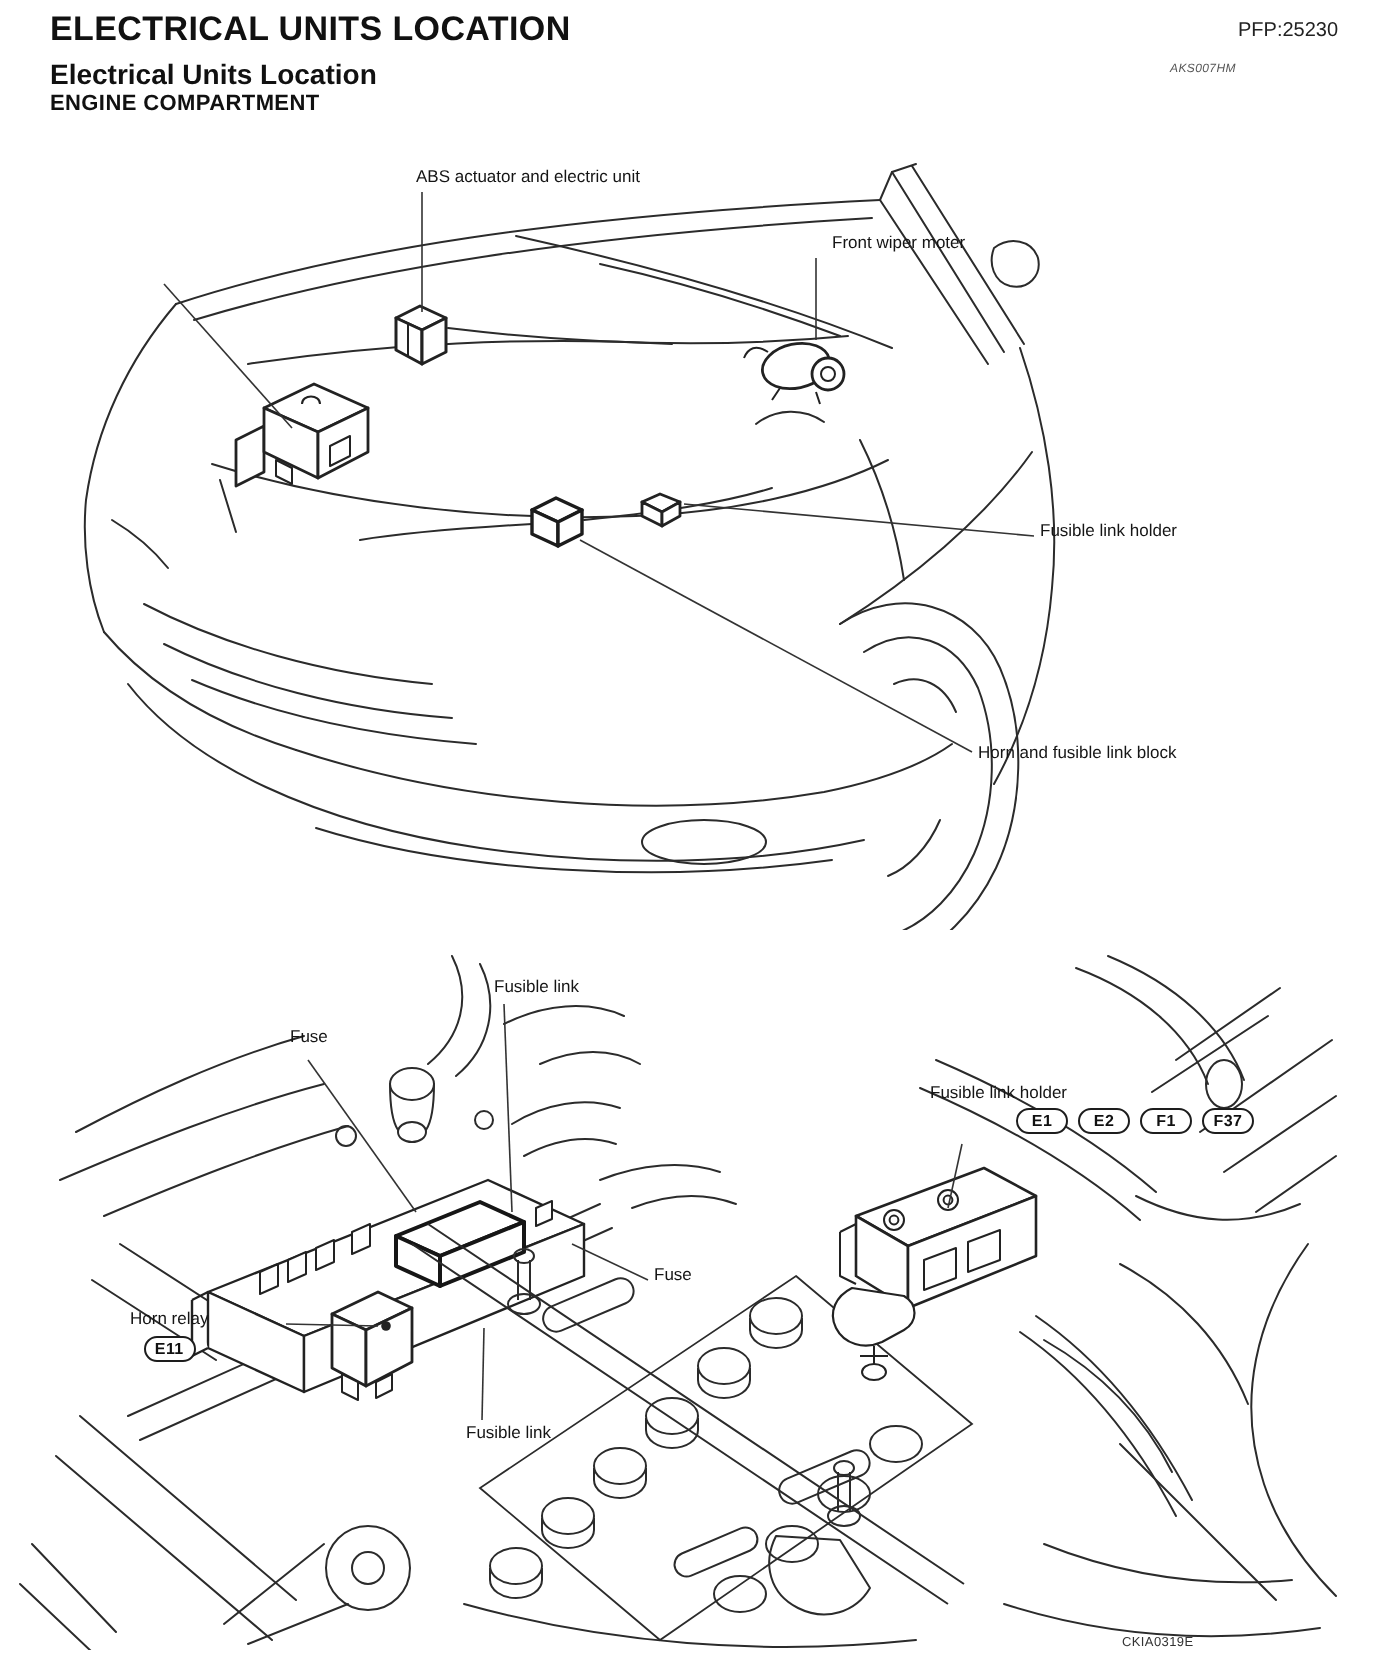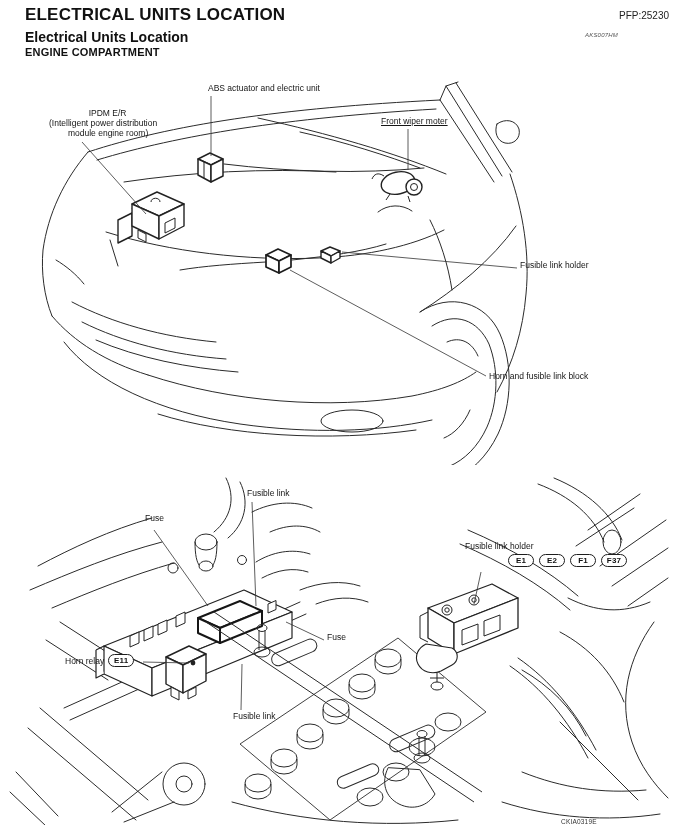"IPDM E/R" div.abs { html: <div> <span>IPDM E/R</span> <span>(Intelligent power distribution</span> <span>module engine room)</span> </div> -> none }
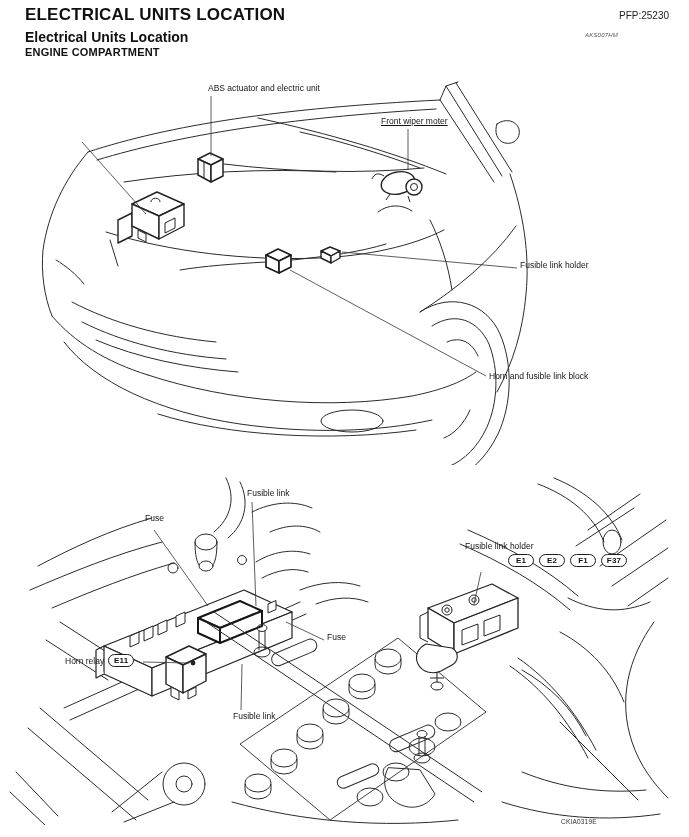"Front wiper moter" div.abs { left: 381px -> 416px; text-decoration: underline -> none }
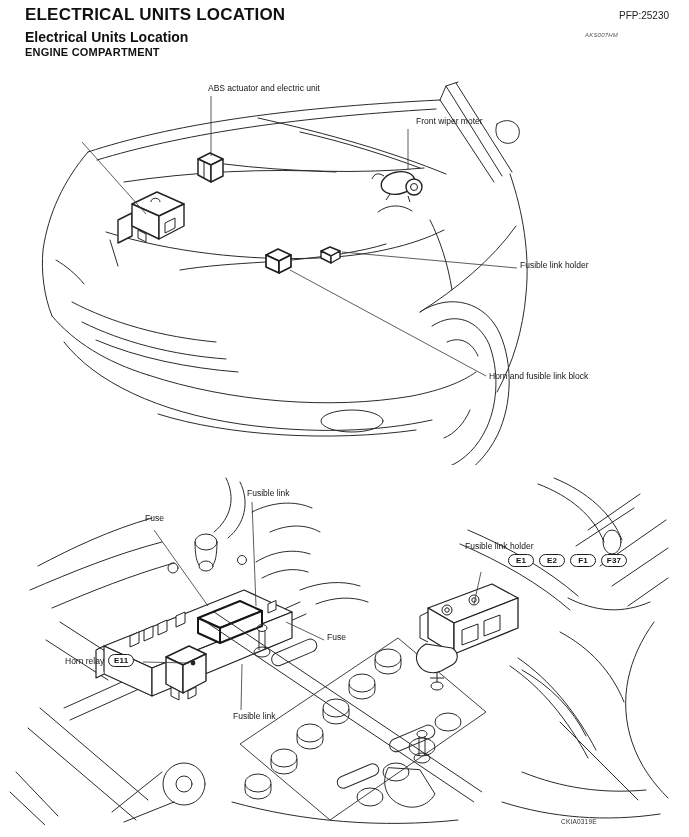"Horn relay" .inline-row { flex-direction: none -> column }
